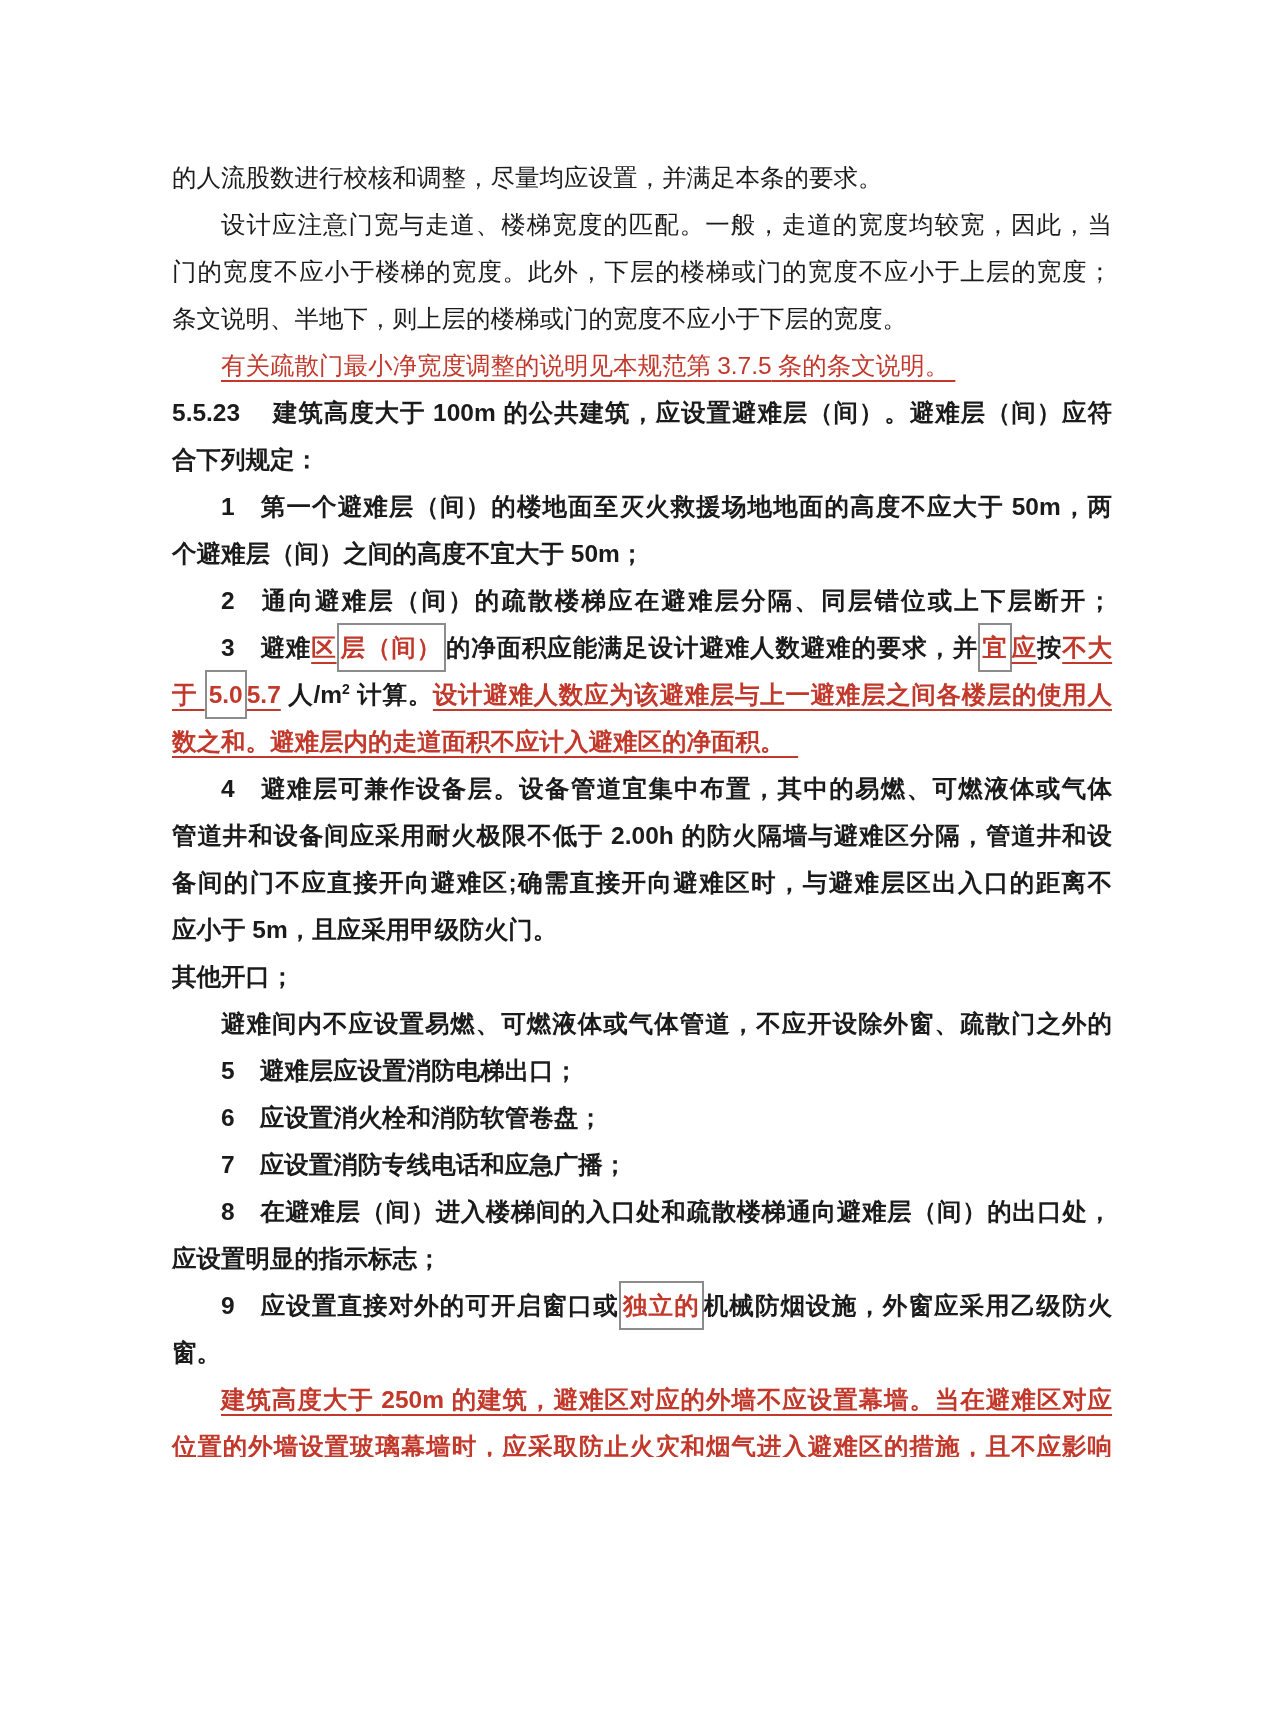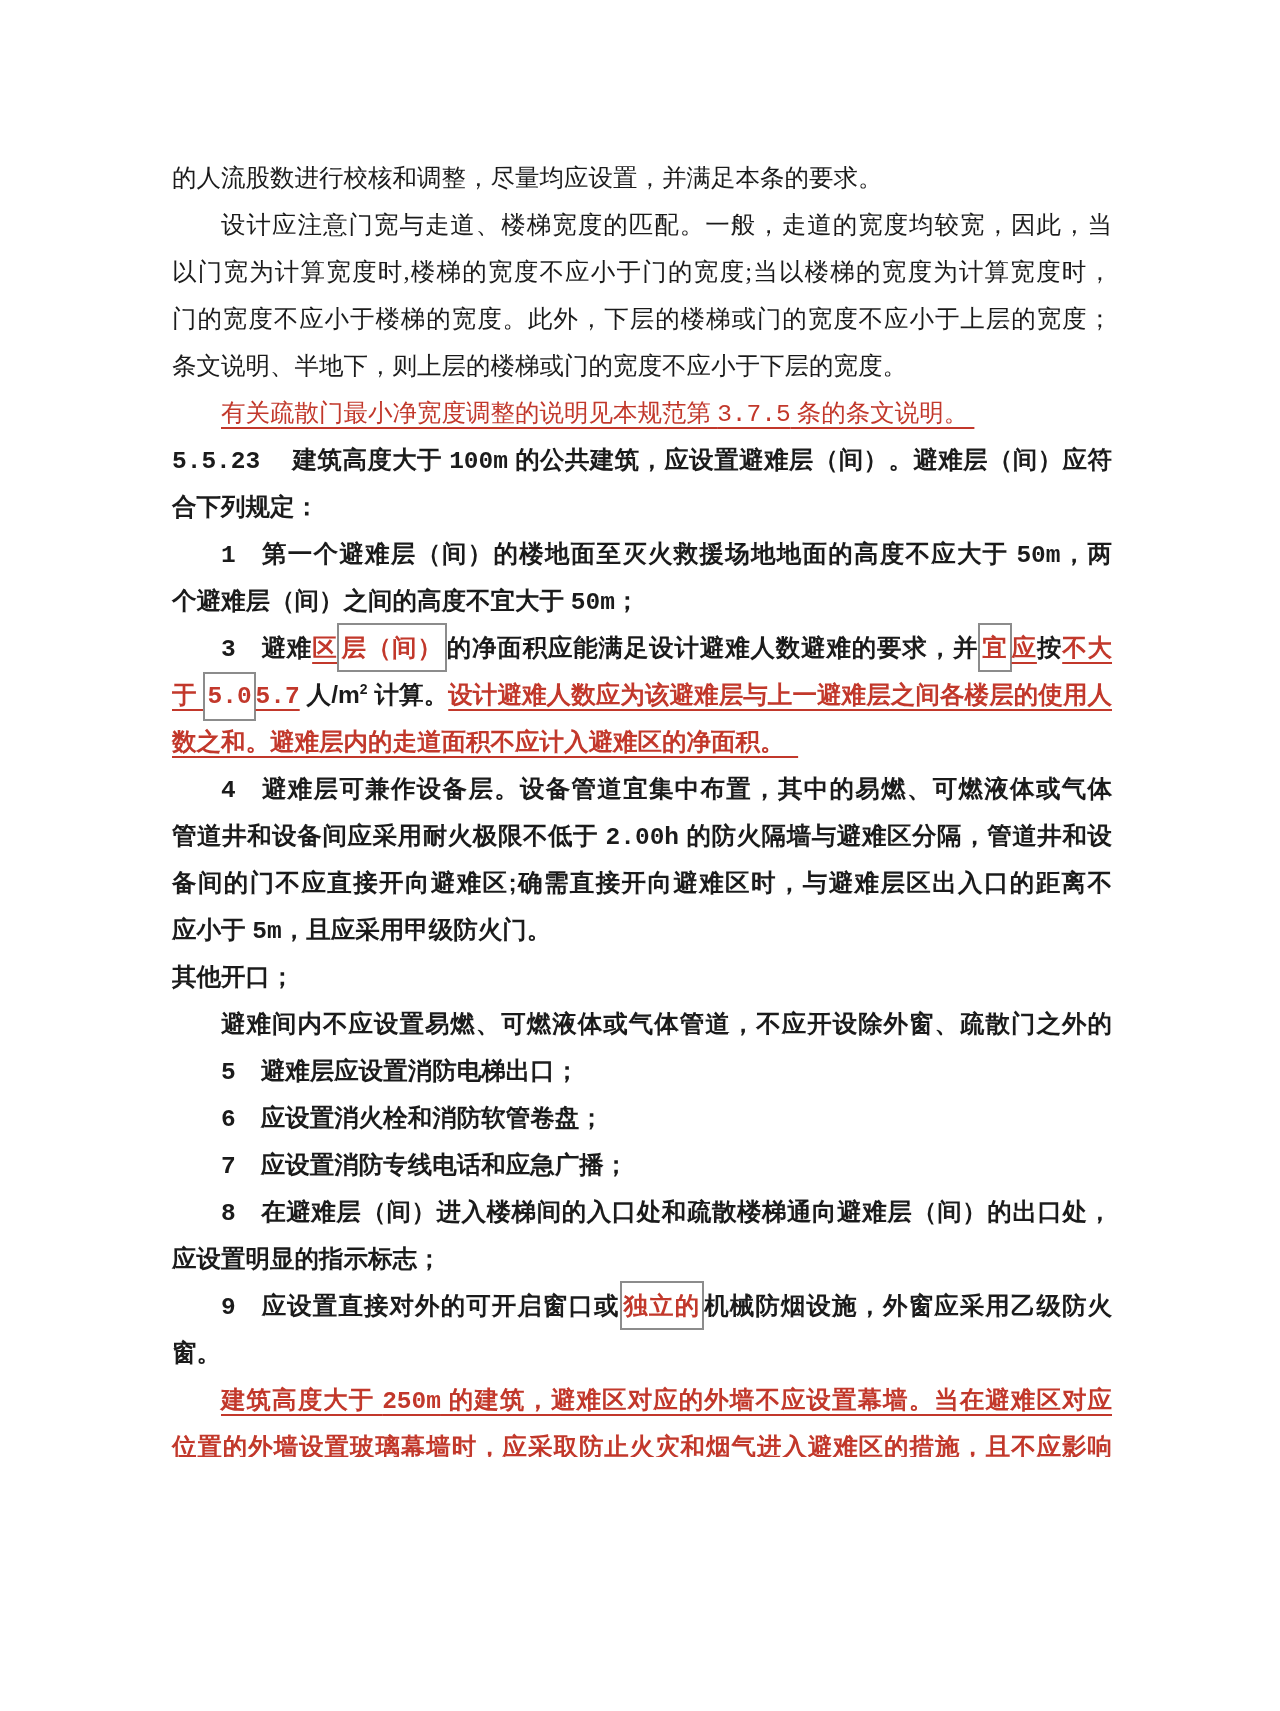"以门宽为计算宽度时,楼梯的宽度不应小于门的宽度;当以楼梯的宽度为计算宽度时，" div.line { html: <div><span>以门宽为计算宽度时,楼梯的宽度不应小于门的宽度;当以楼梯的宽度为计算宽度时，</span></div> -> none }
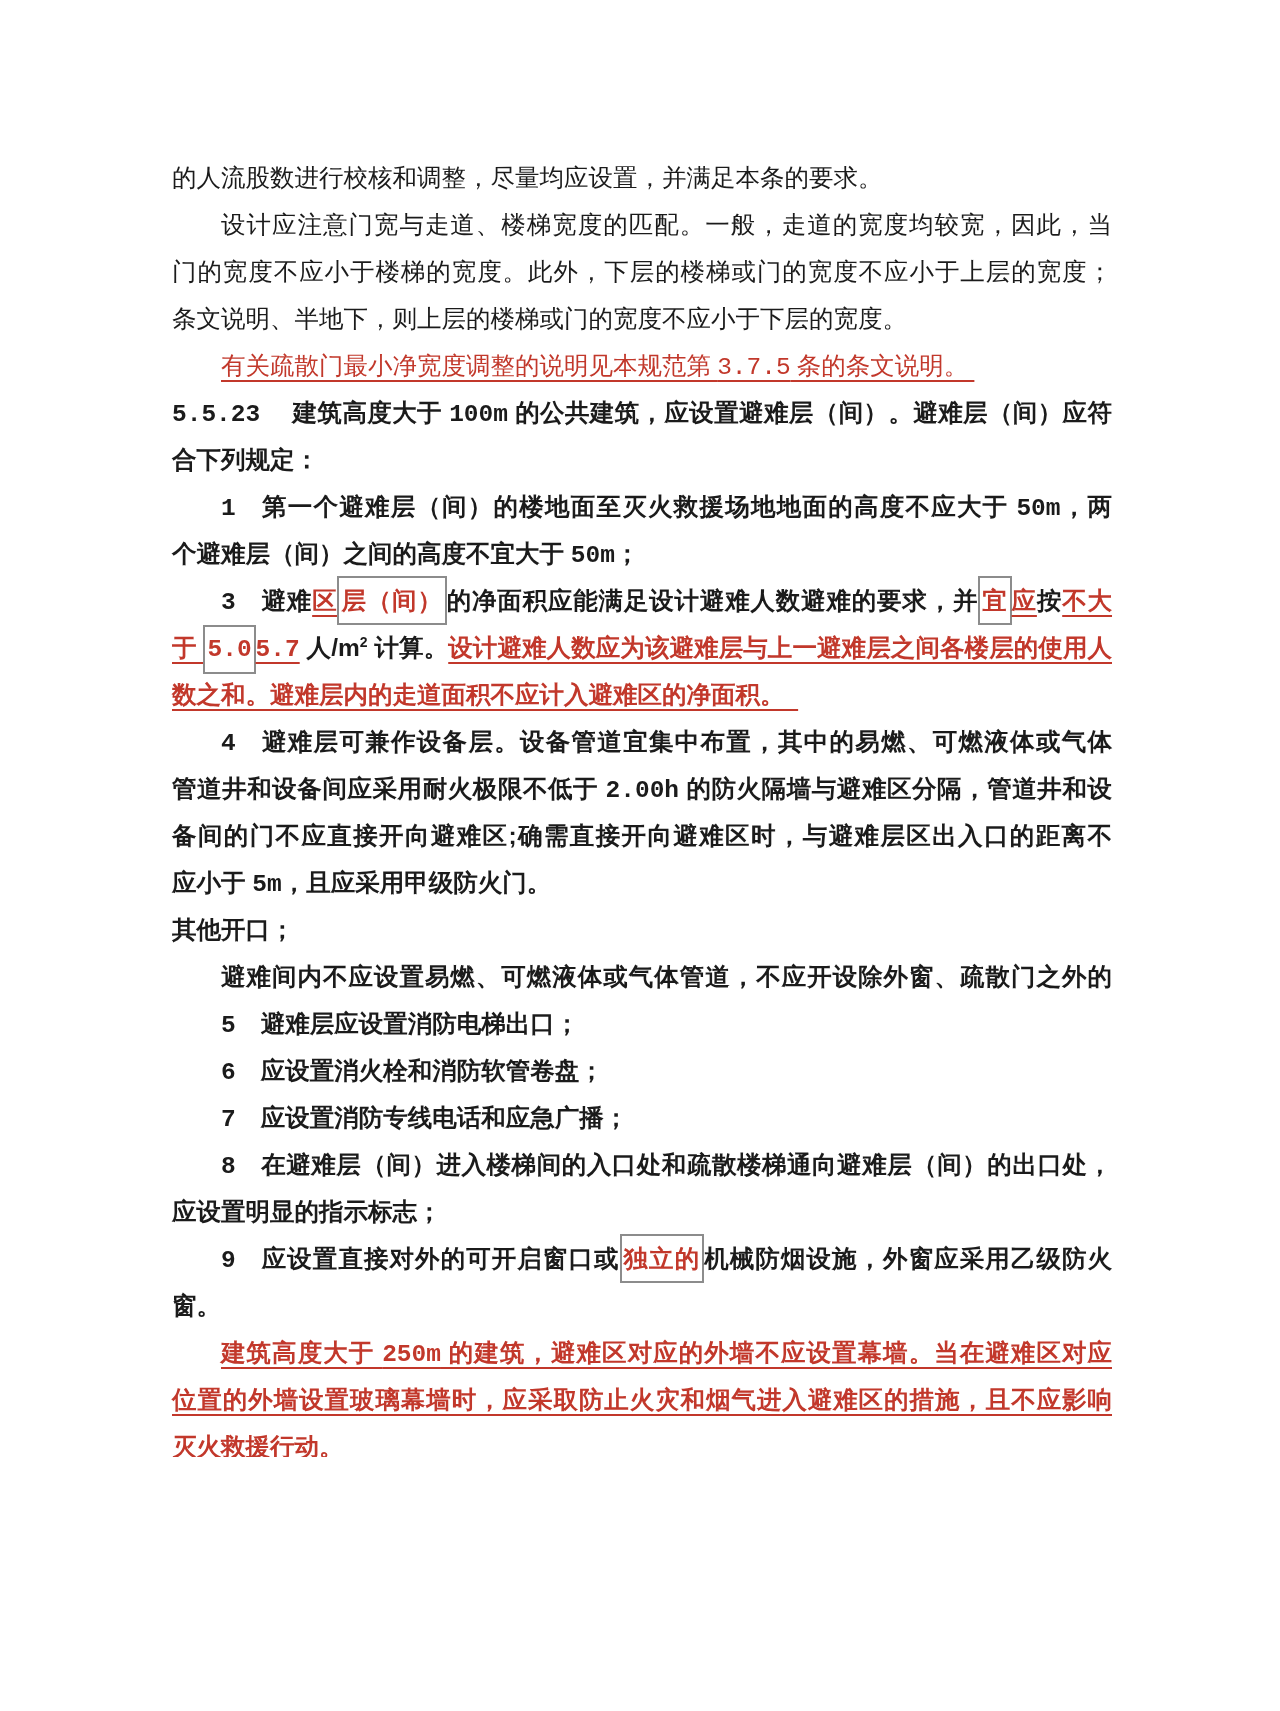"3.7.5" .seg.lat { font-family: Liberation Mono, monospace -> Liberation Sans, sans-serif }
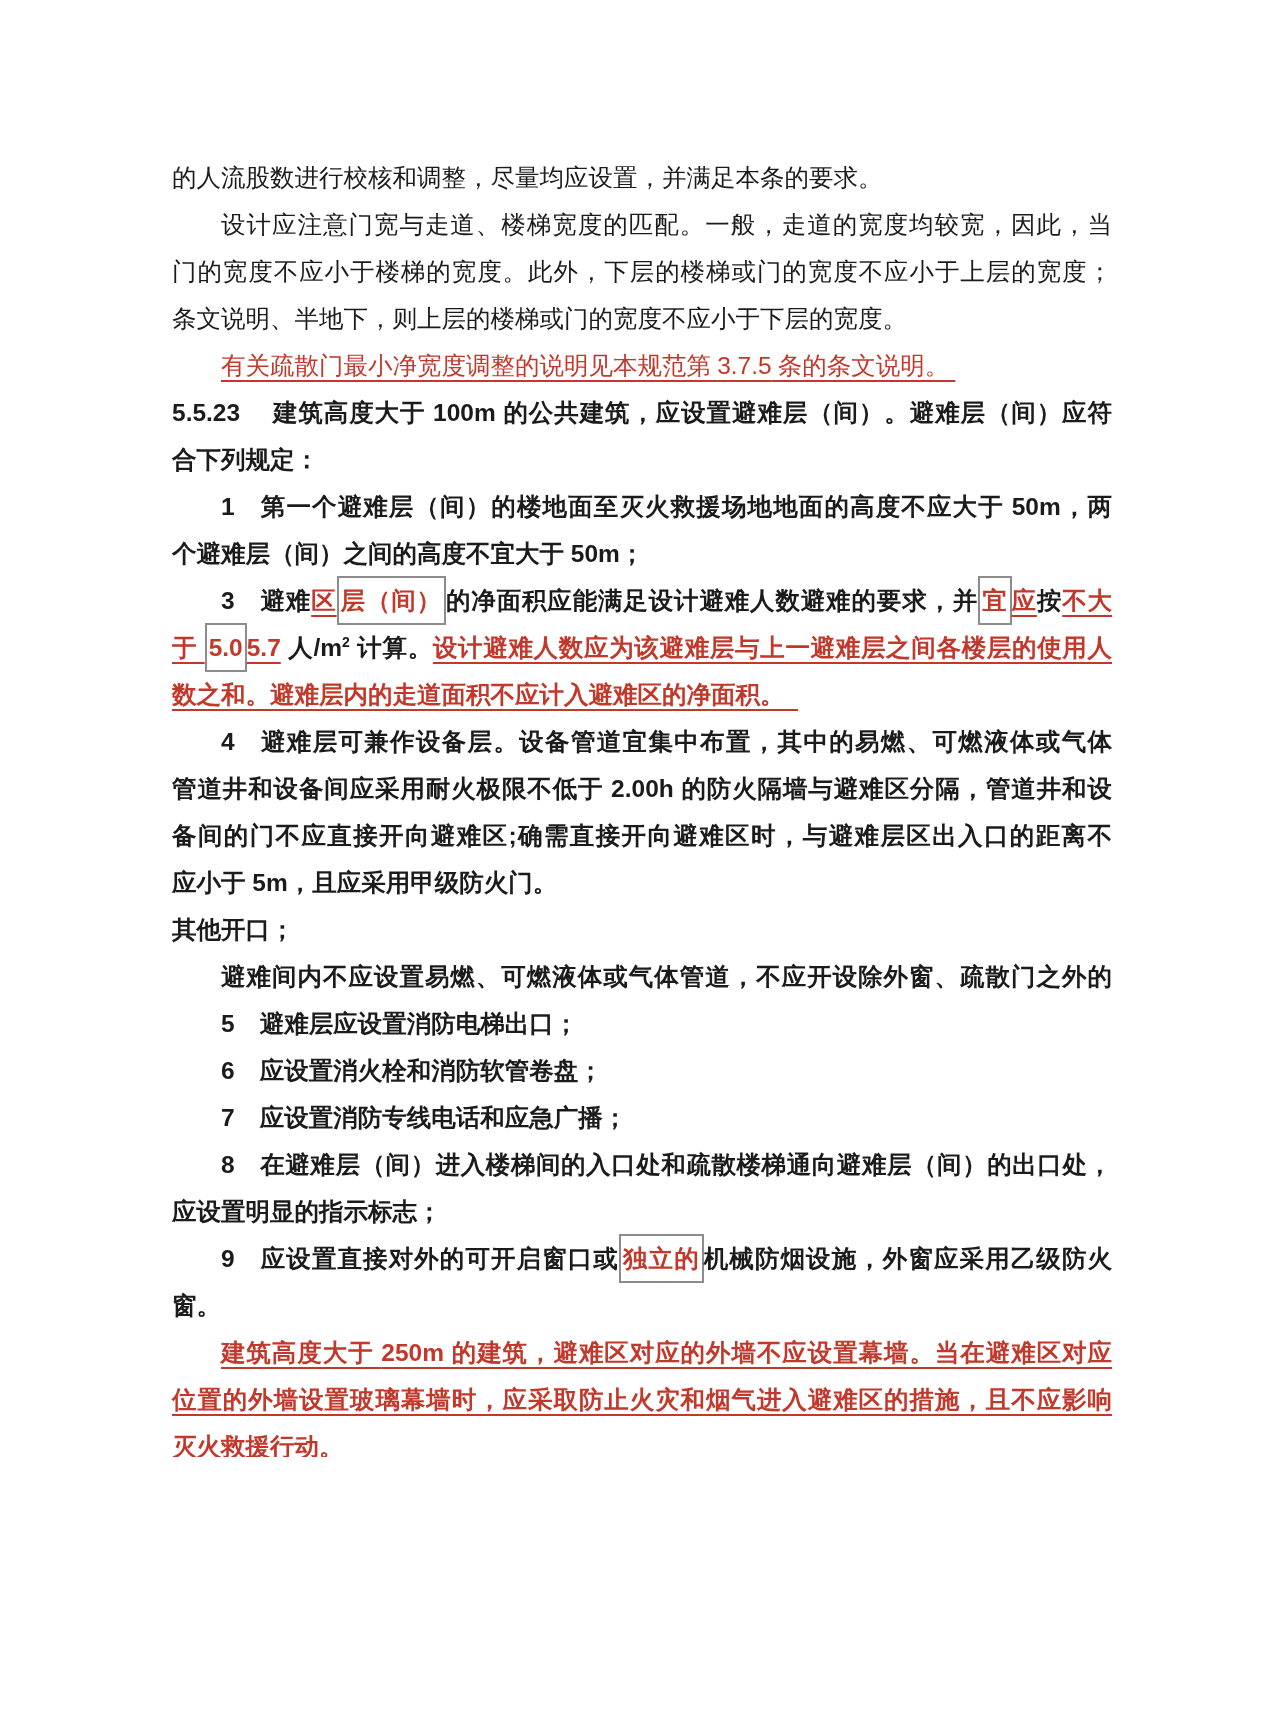"2 通向避难层（间）的疏散楼梯应在避难层分隔、同层错位或上下层断开；" div.line { html: none -> <div><span>2</span><span>通向避难层（间）的疏散楼梯应在避难层分隔、同层错位或上下层断开；</span></div> }
